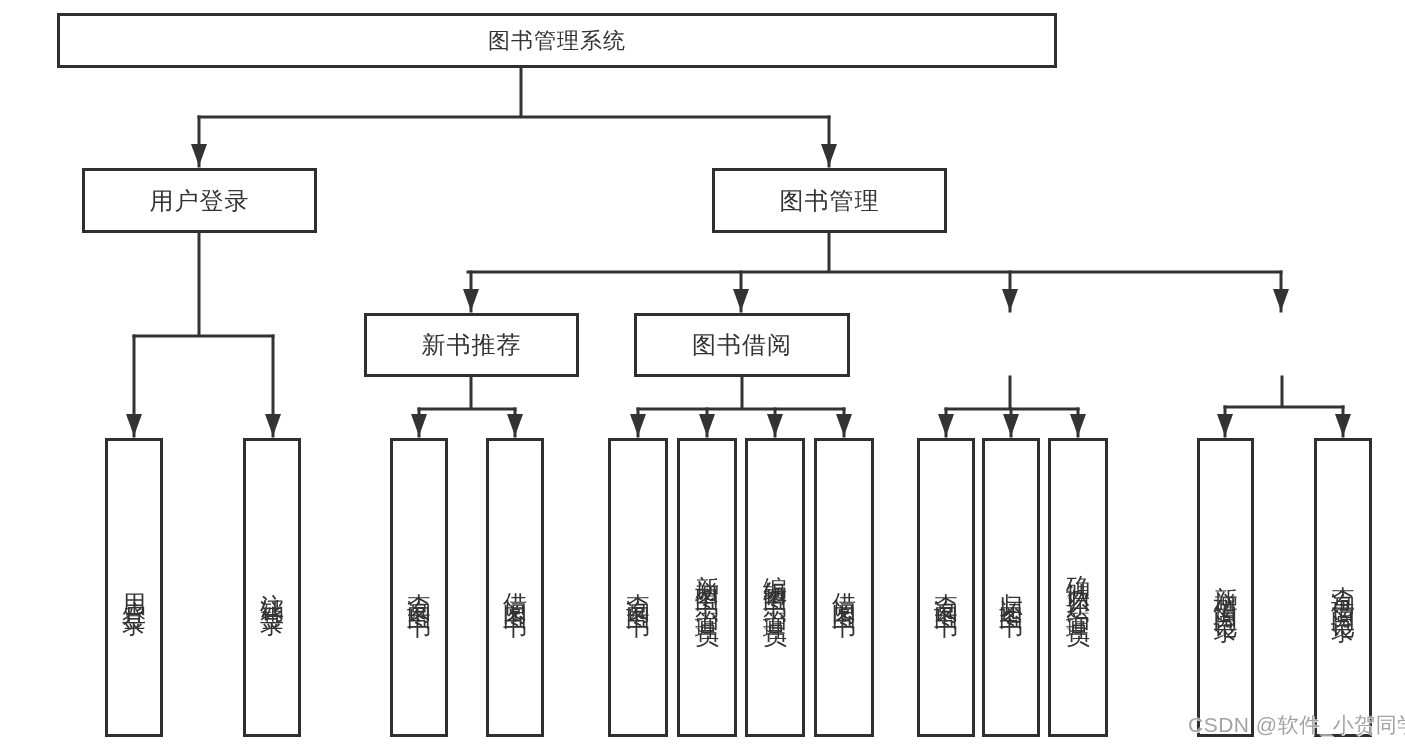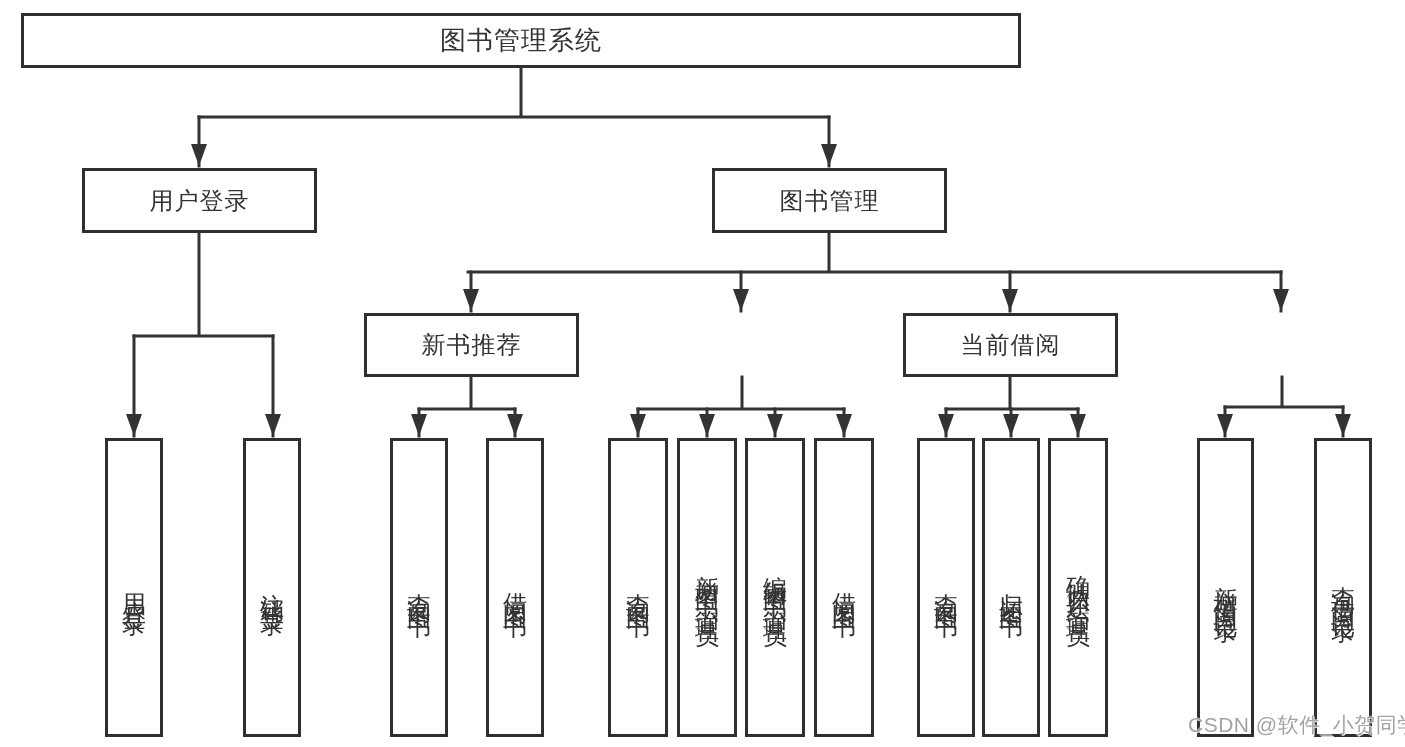"图书管理系统" .root { font-size: 26px -> 22px; margin-left: none -> 36px }
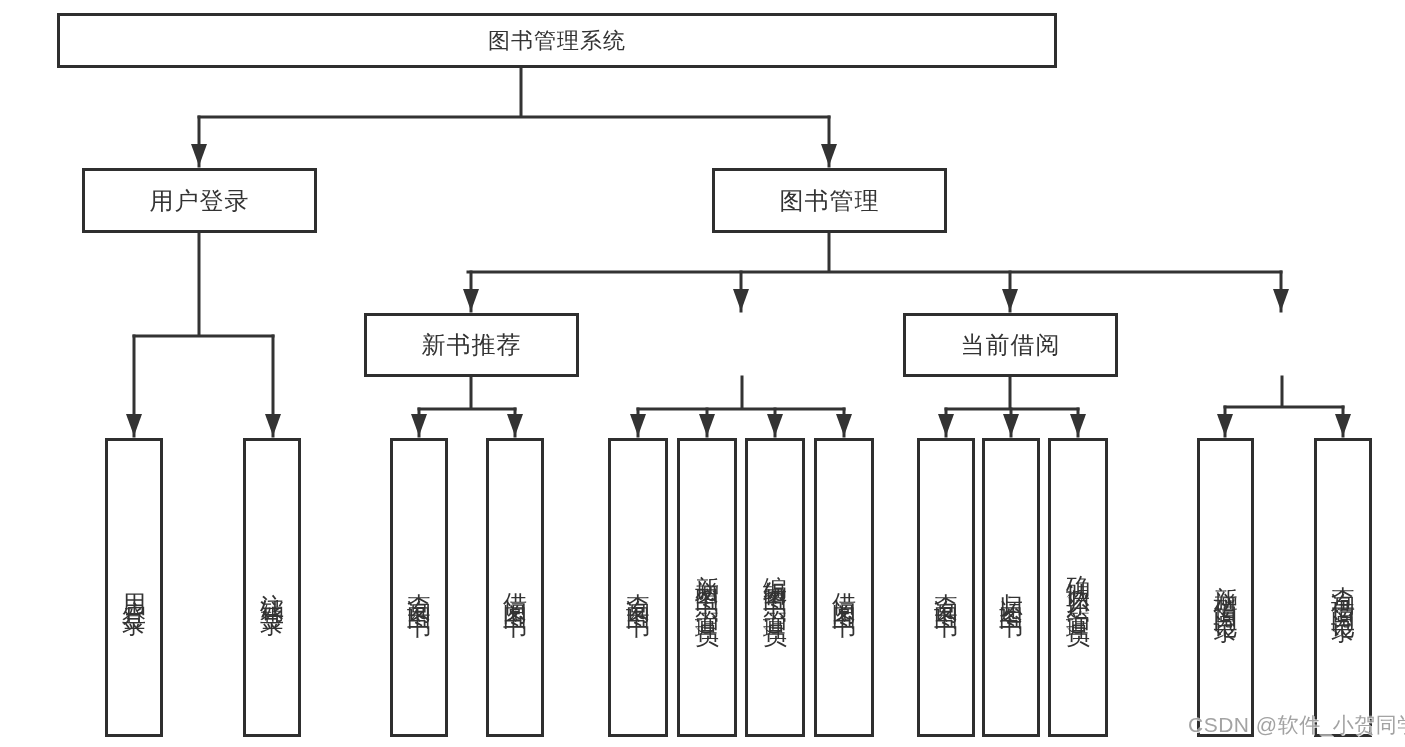"图书借阅" div.node { html: none -> <div>图书借阅</div> }
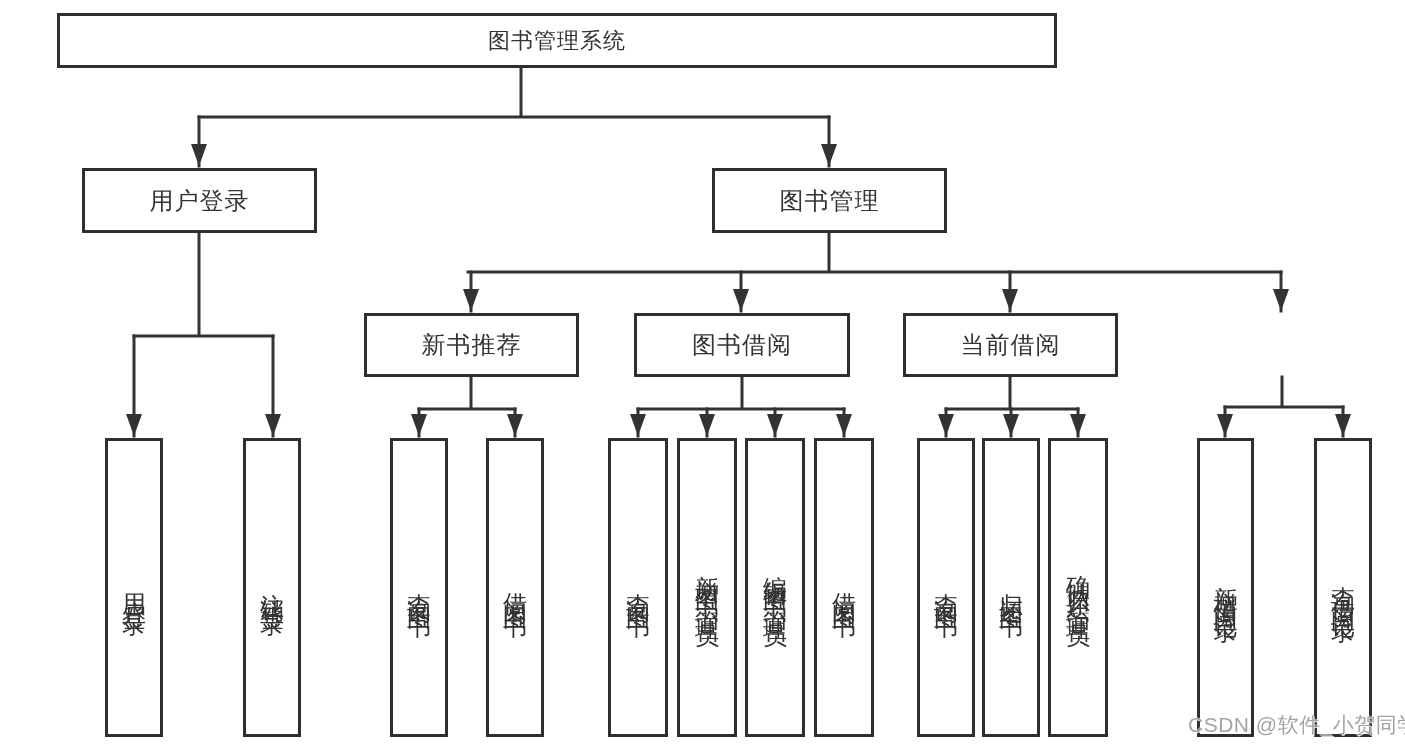"当前借阅" div.node { html: <div>当前借阅</div> -> none }
